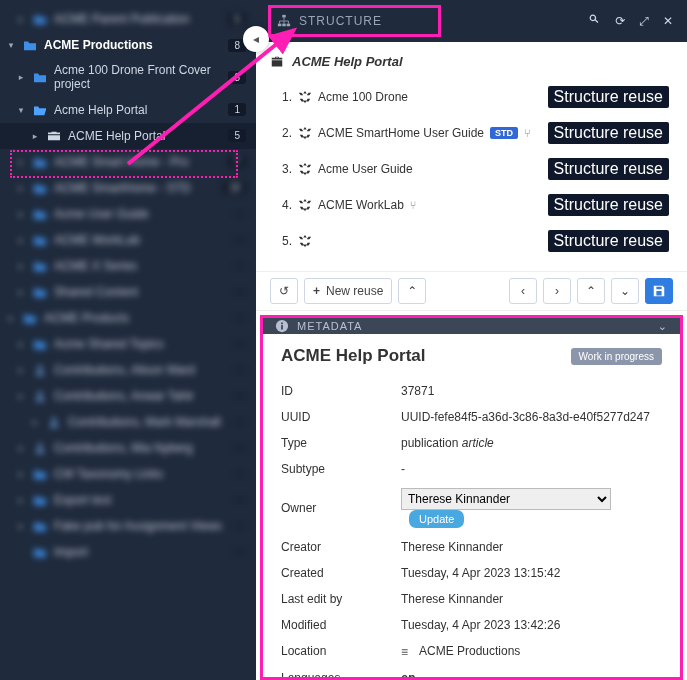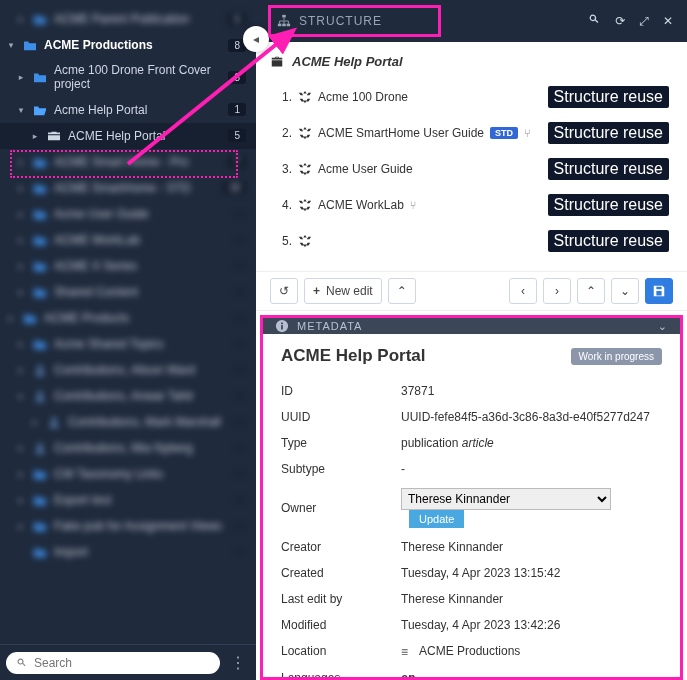"New edit" span { text: edit -> reuse }
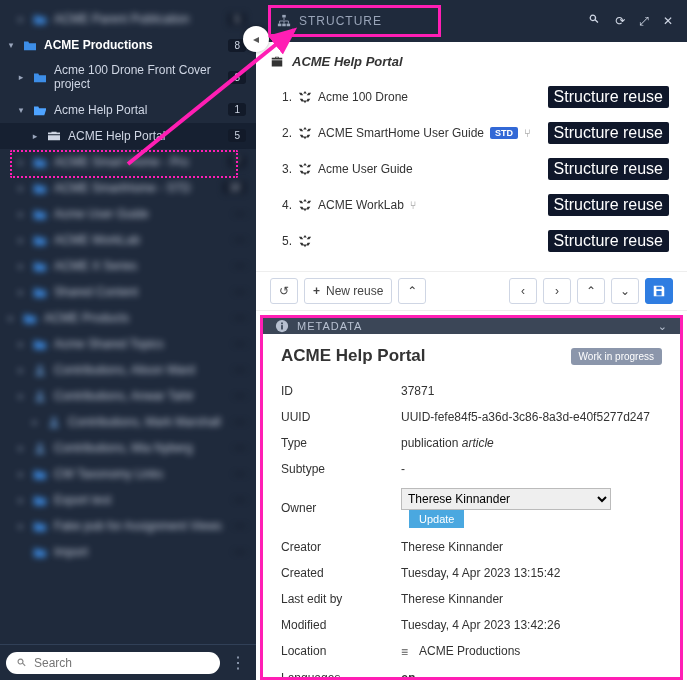"Update" .upd { border-radius: 0 -> 7px }
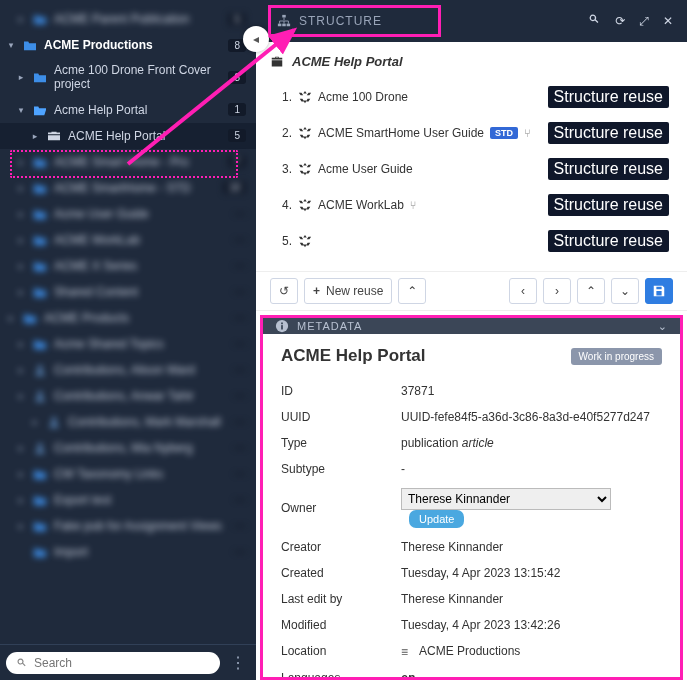"Search" div.sb-foot { html: <div> <div> <svg> <path></path> </svg> <input> </div> <div>⋮</div> </div> -> none }
